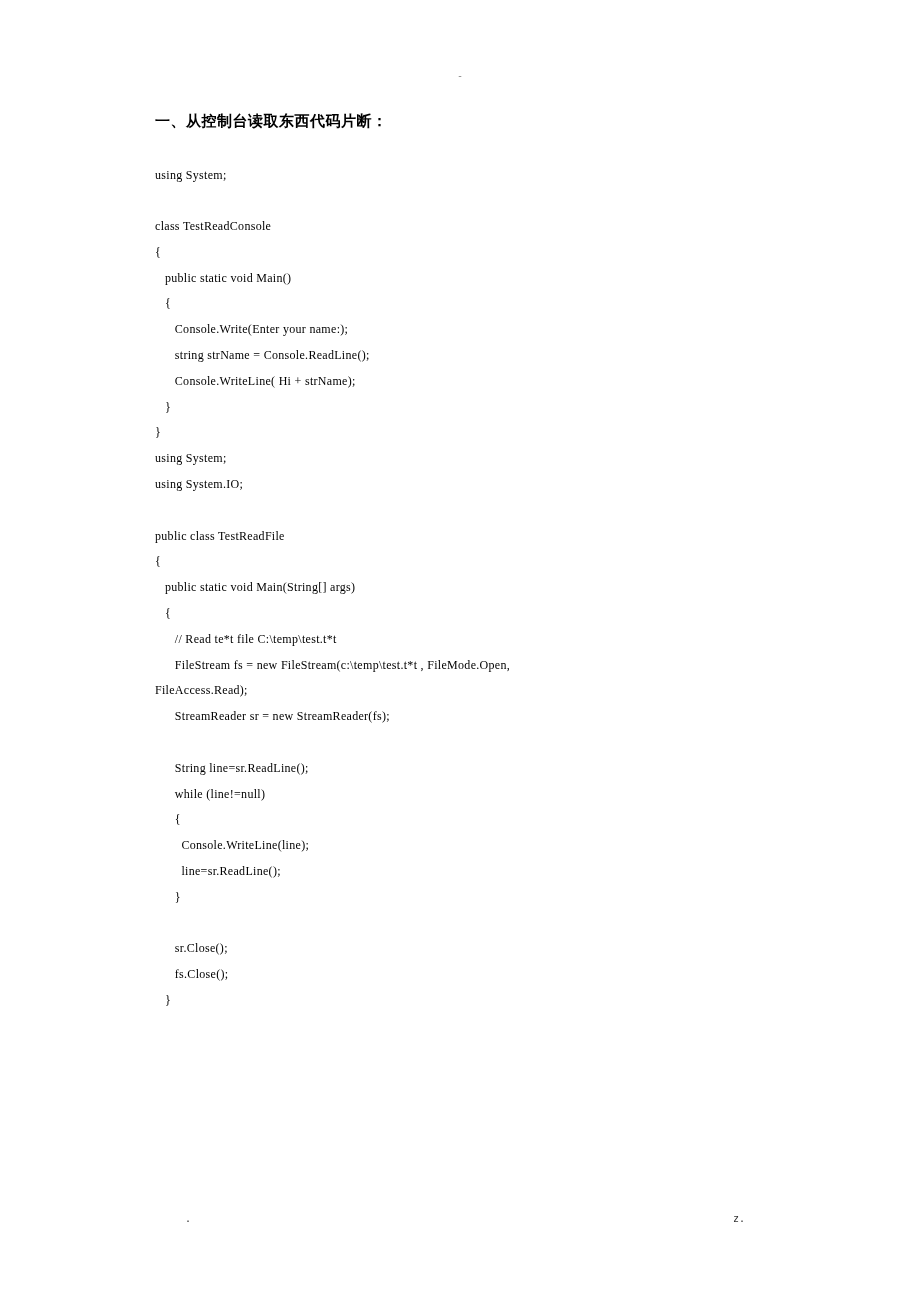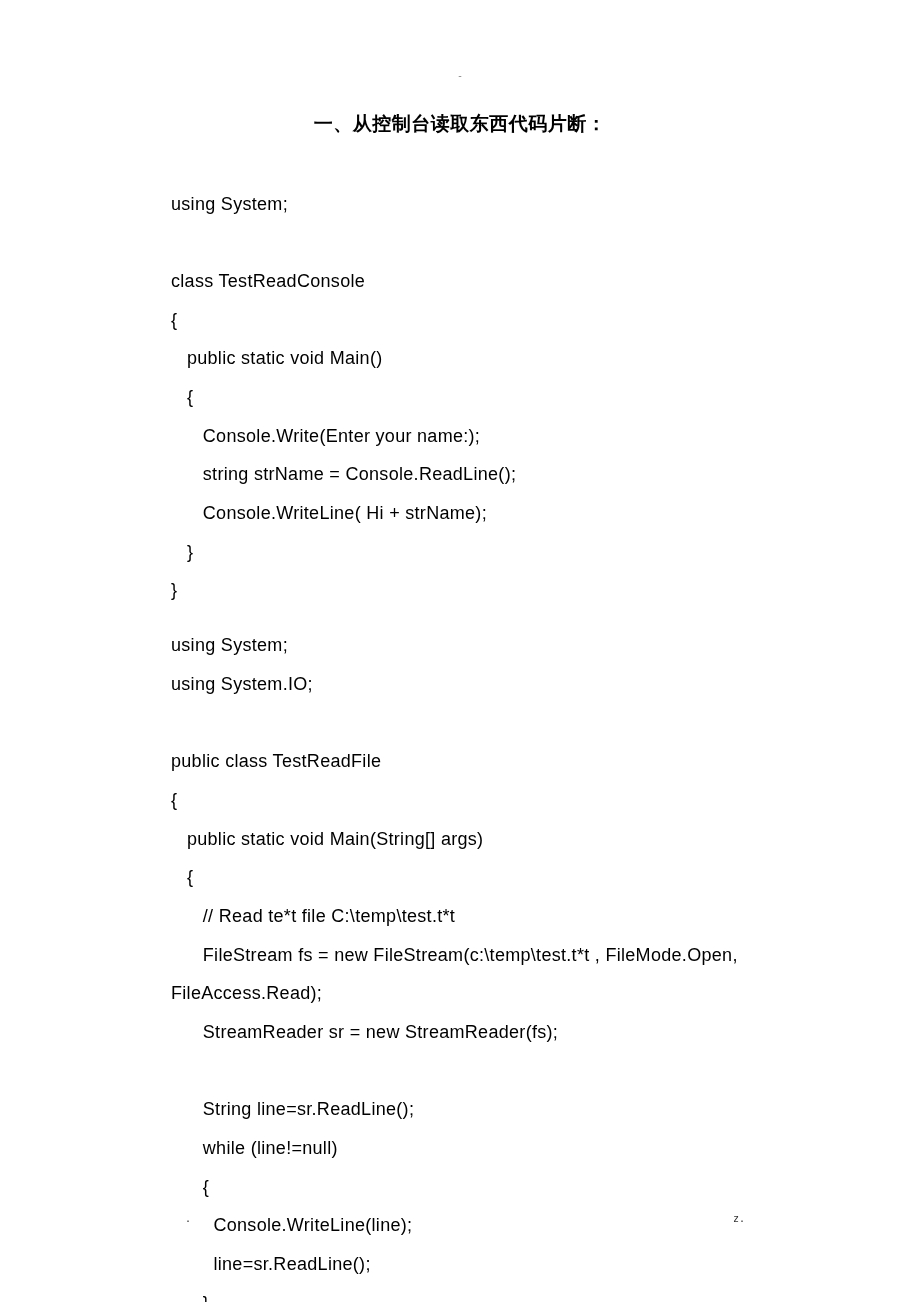"一、从控制台读取东西代码片断：" .heading { font-size: 19px -> 15px; text-align: center -> none }
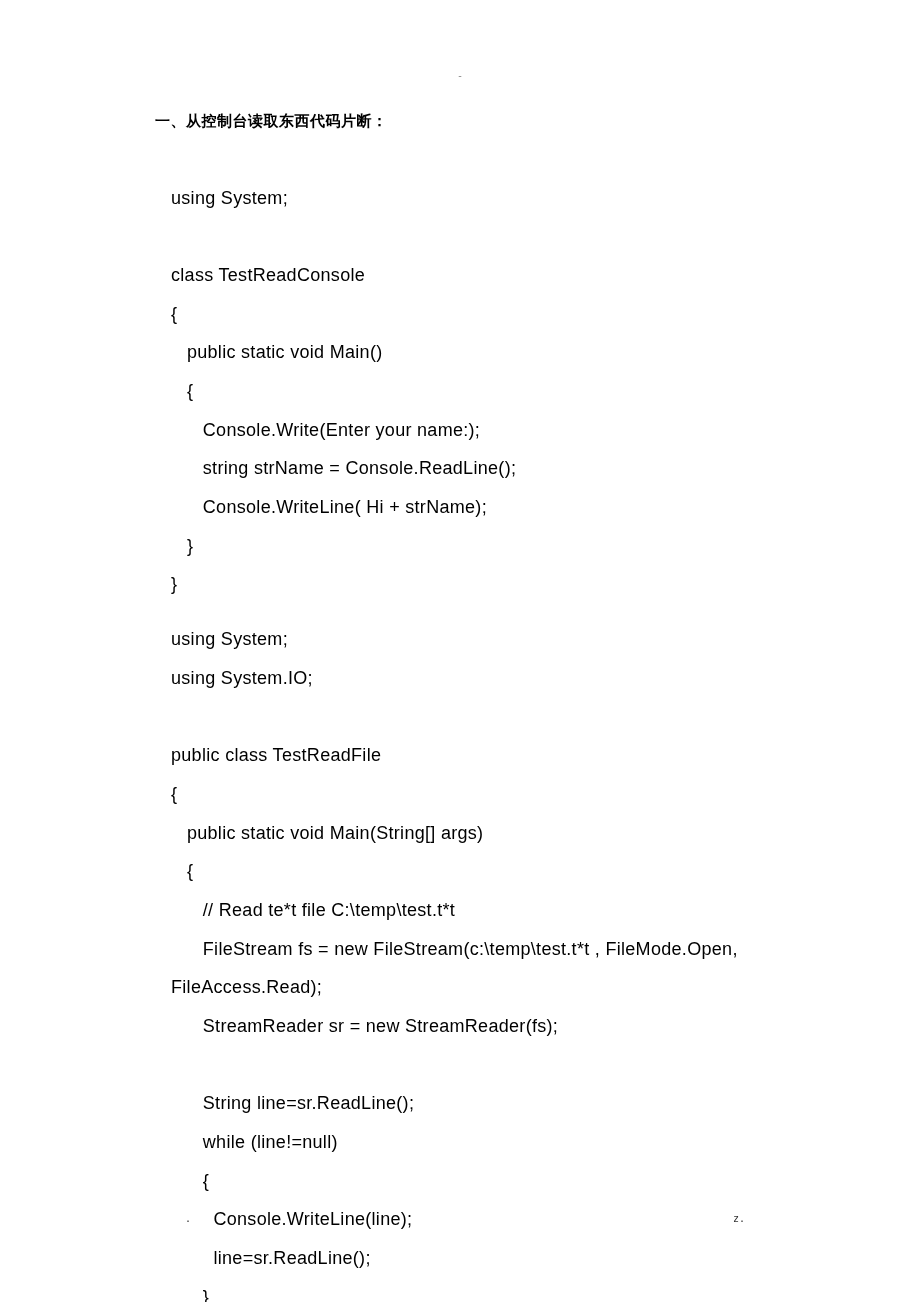"using System;" .code { font-family: Liberation Sans, sans-serif -> Liberation Serif, serif; font-size: 18px -> 12px; margin: 16px -> 0 }
